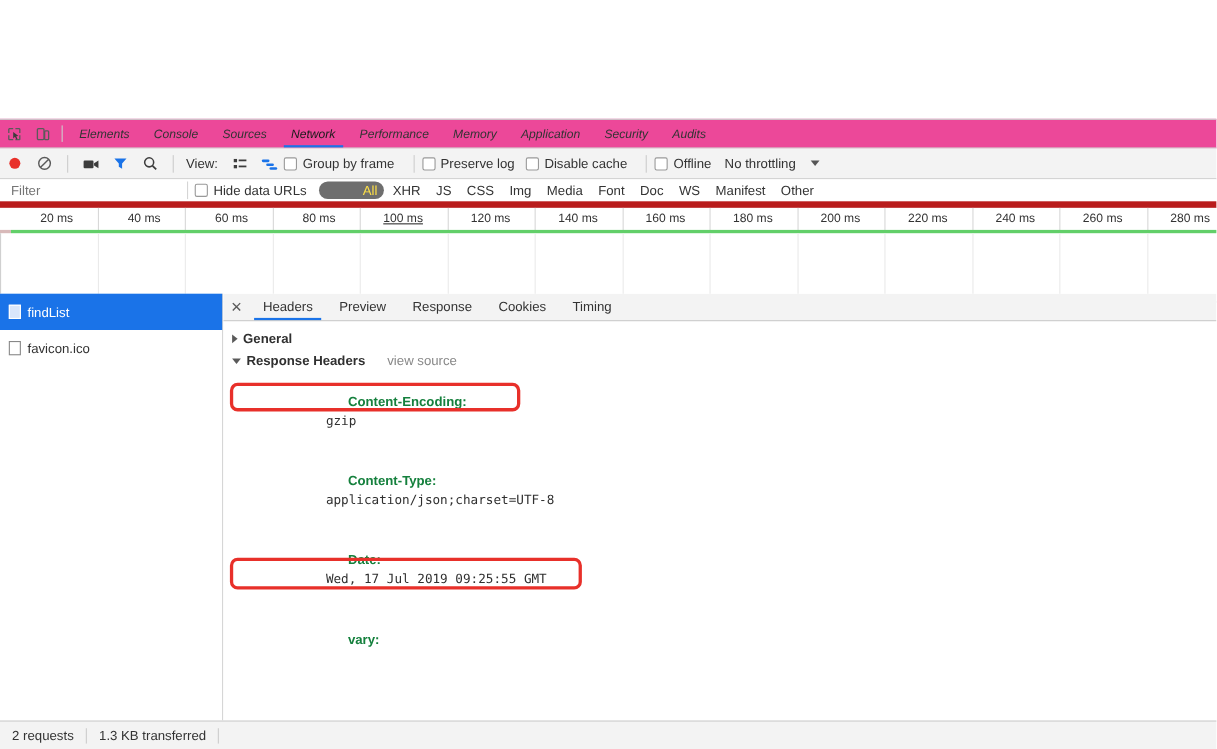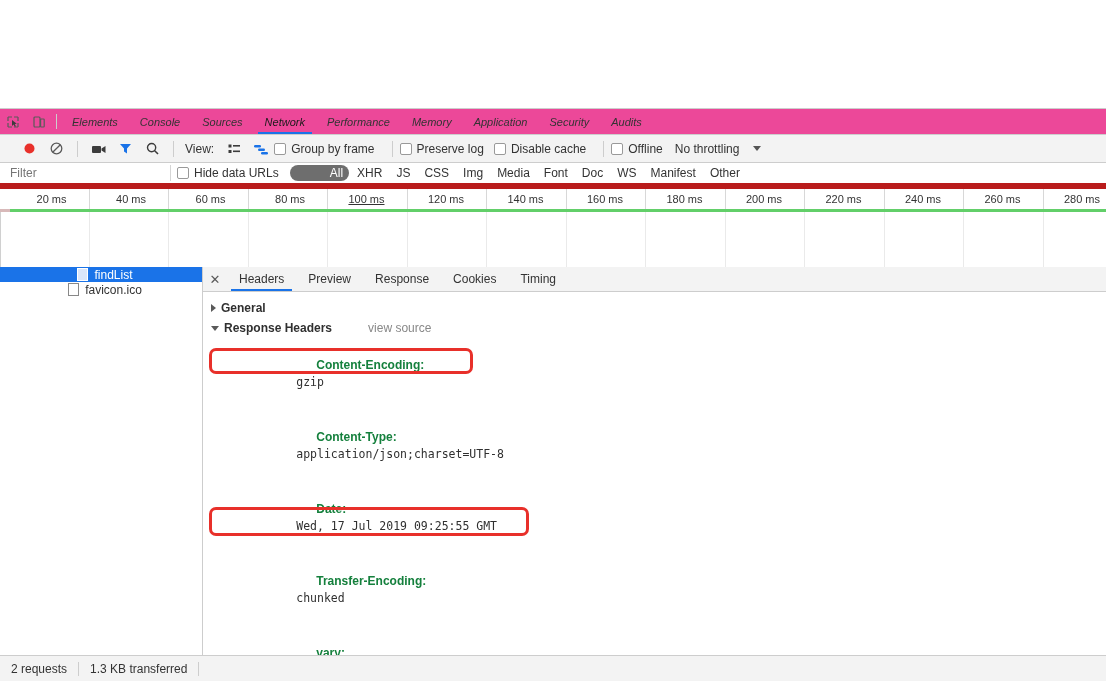"View:" .net-toolbar { padding-left: 16px -> 0 }
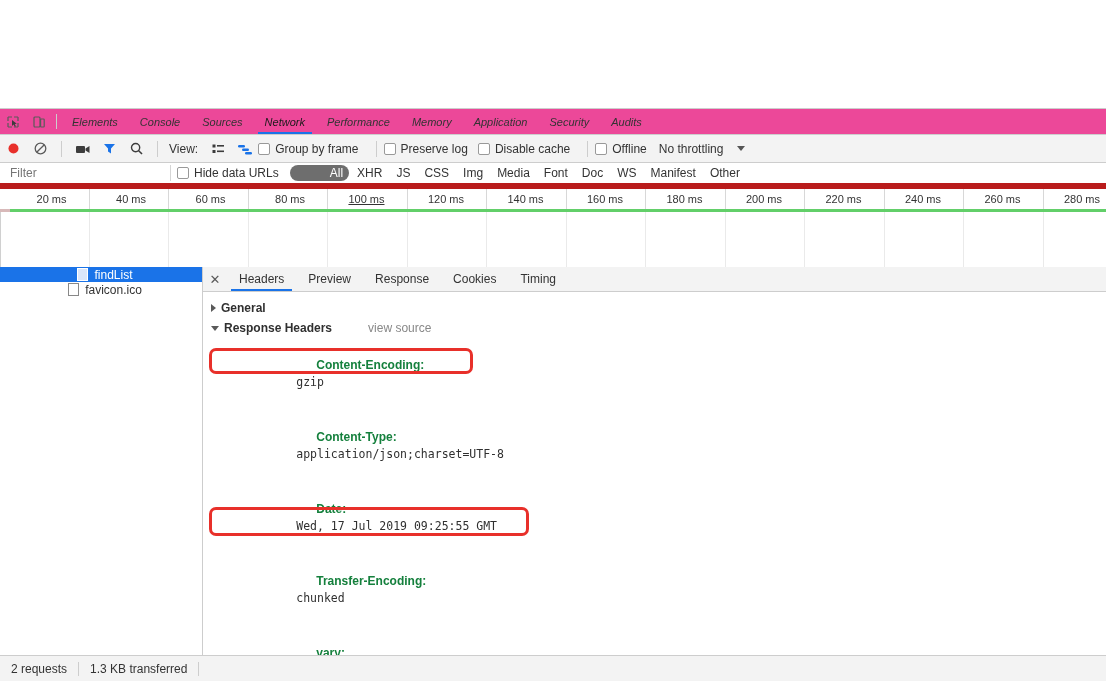"All" .ftype.sel { color: #ffffff -> #fde047 }
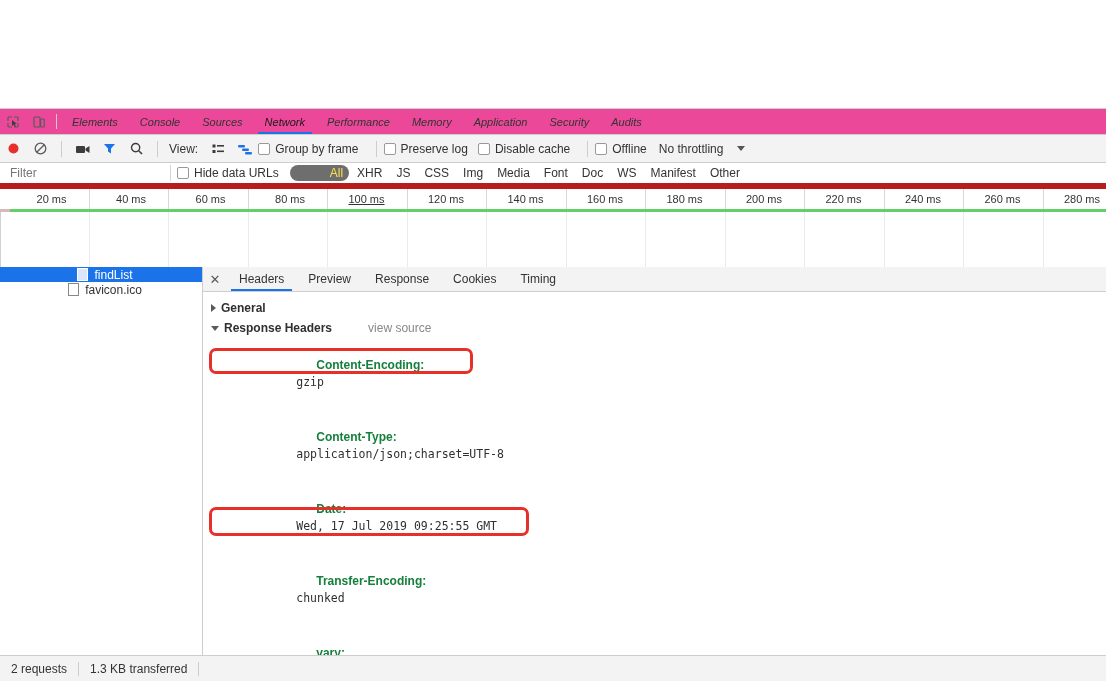"findList" .rl-row { height: 15px -> 33px; justify-content: center -> none }
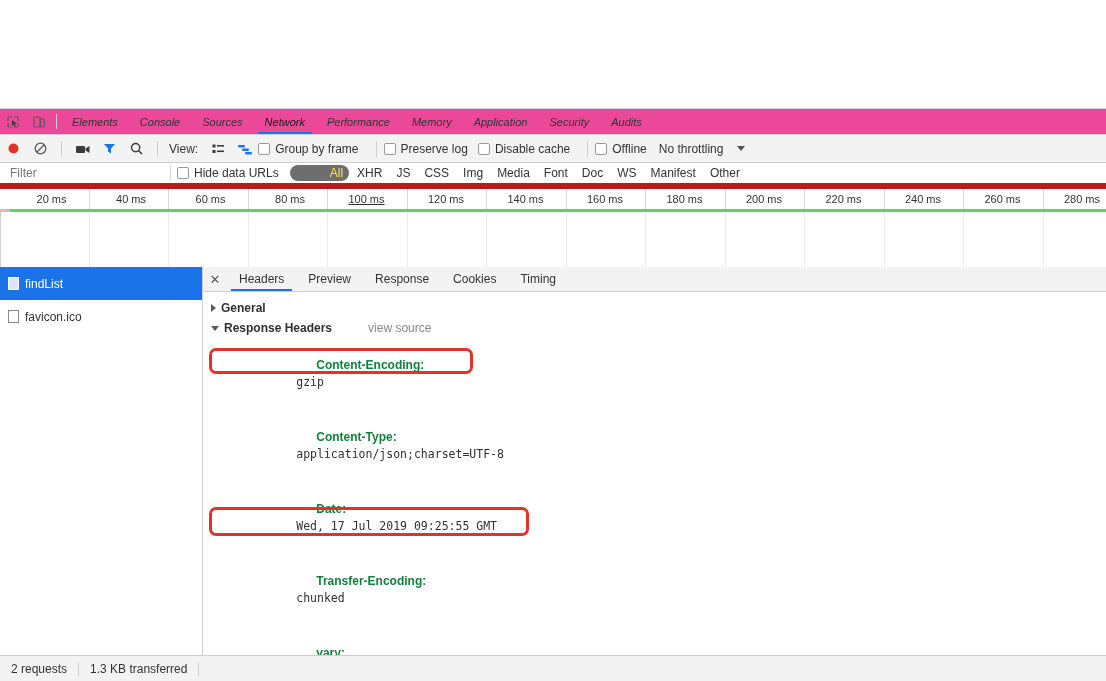"view source" .view-src { margin-left: 36px -> 20px }
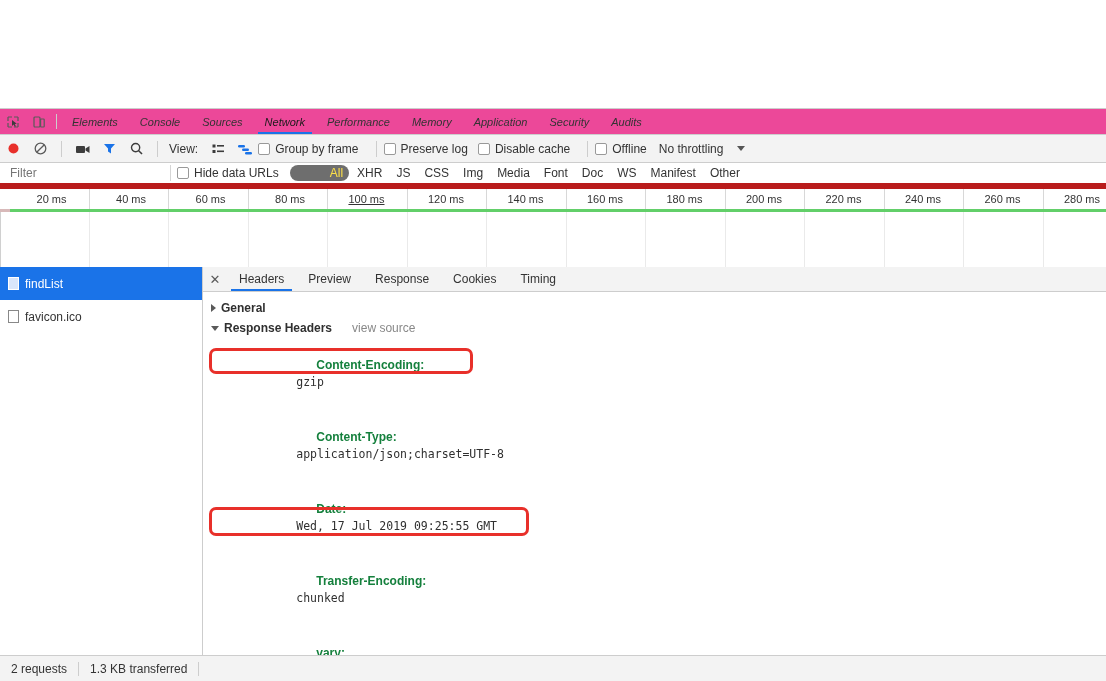"Transfer-Encoding: chunked" div.hdr-row { html: <div> <span>Transfer-Encoding:</span> <span>chunked</span> </div> -> none }
